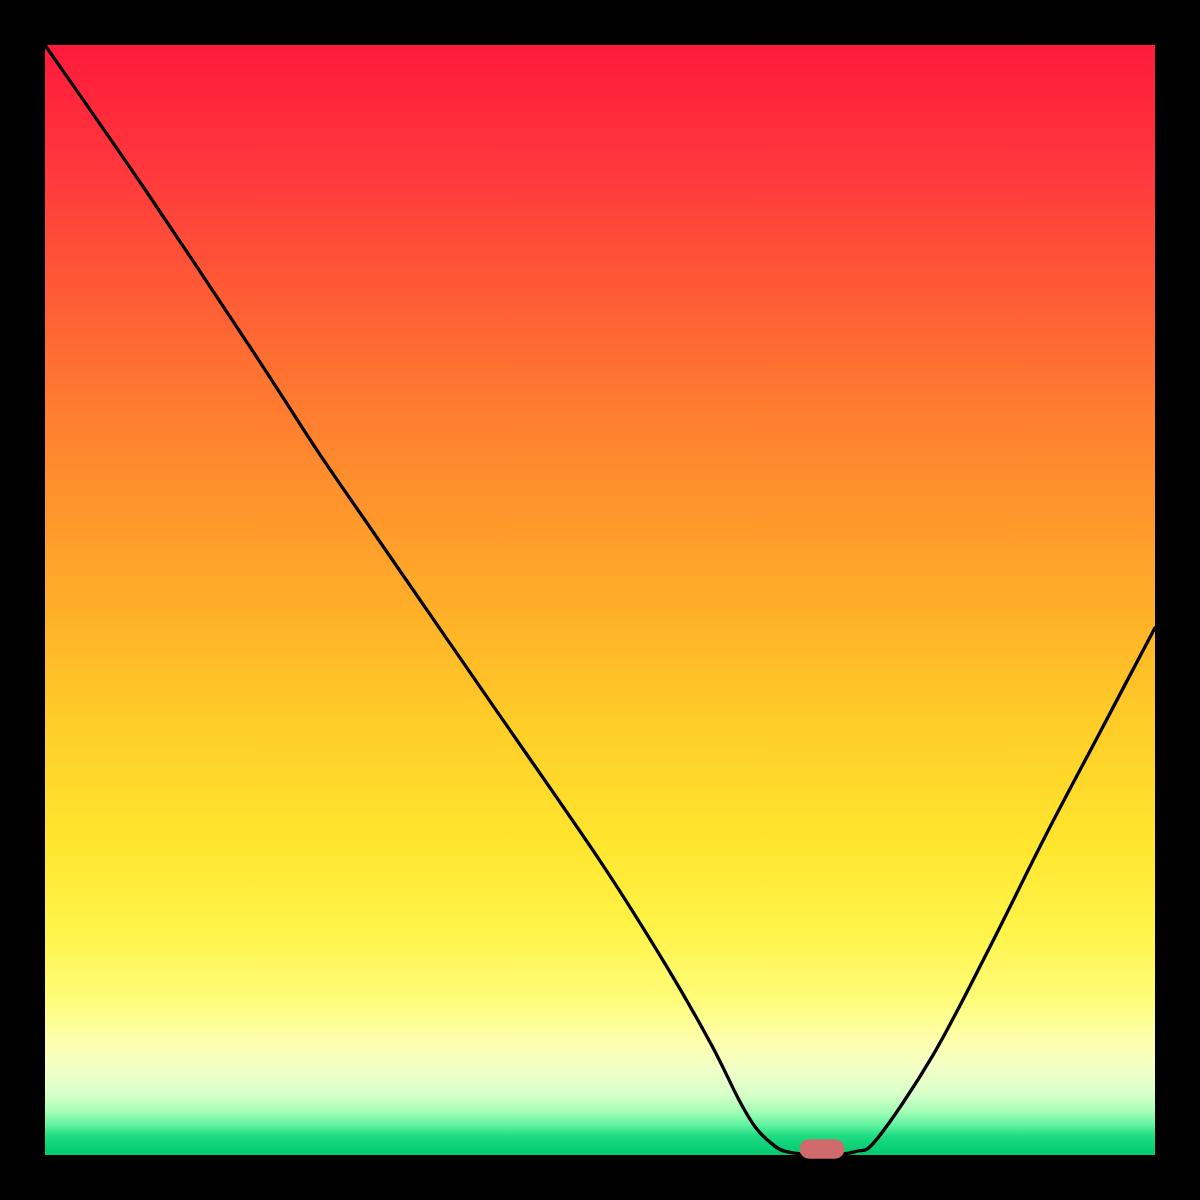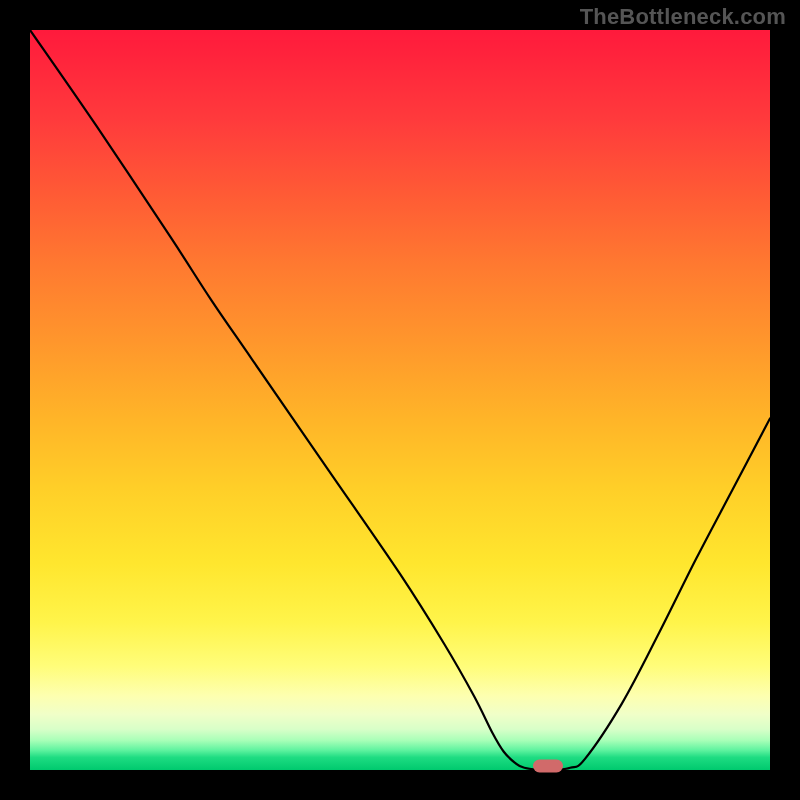"TheBottleneck.com" div.watermark { html: <div>TheBottleneck.com</div> -> none }
